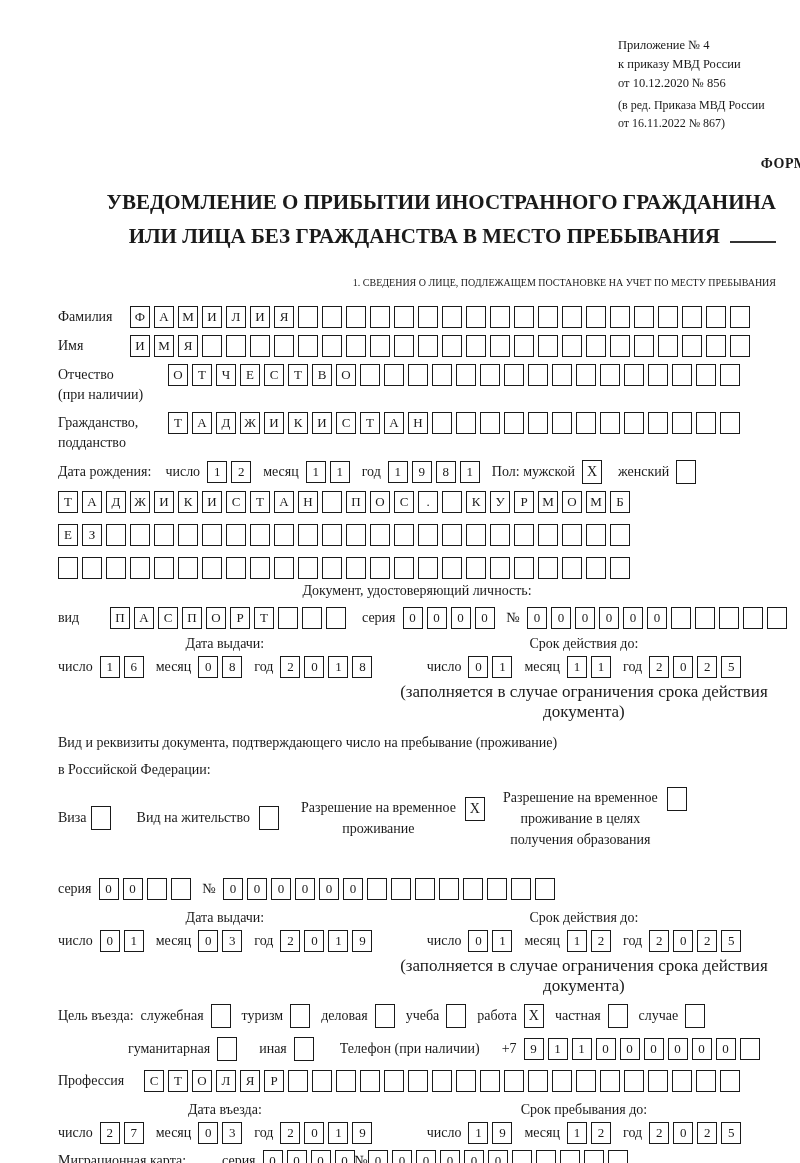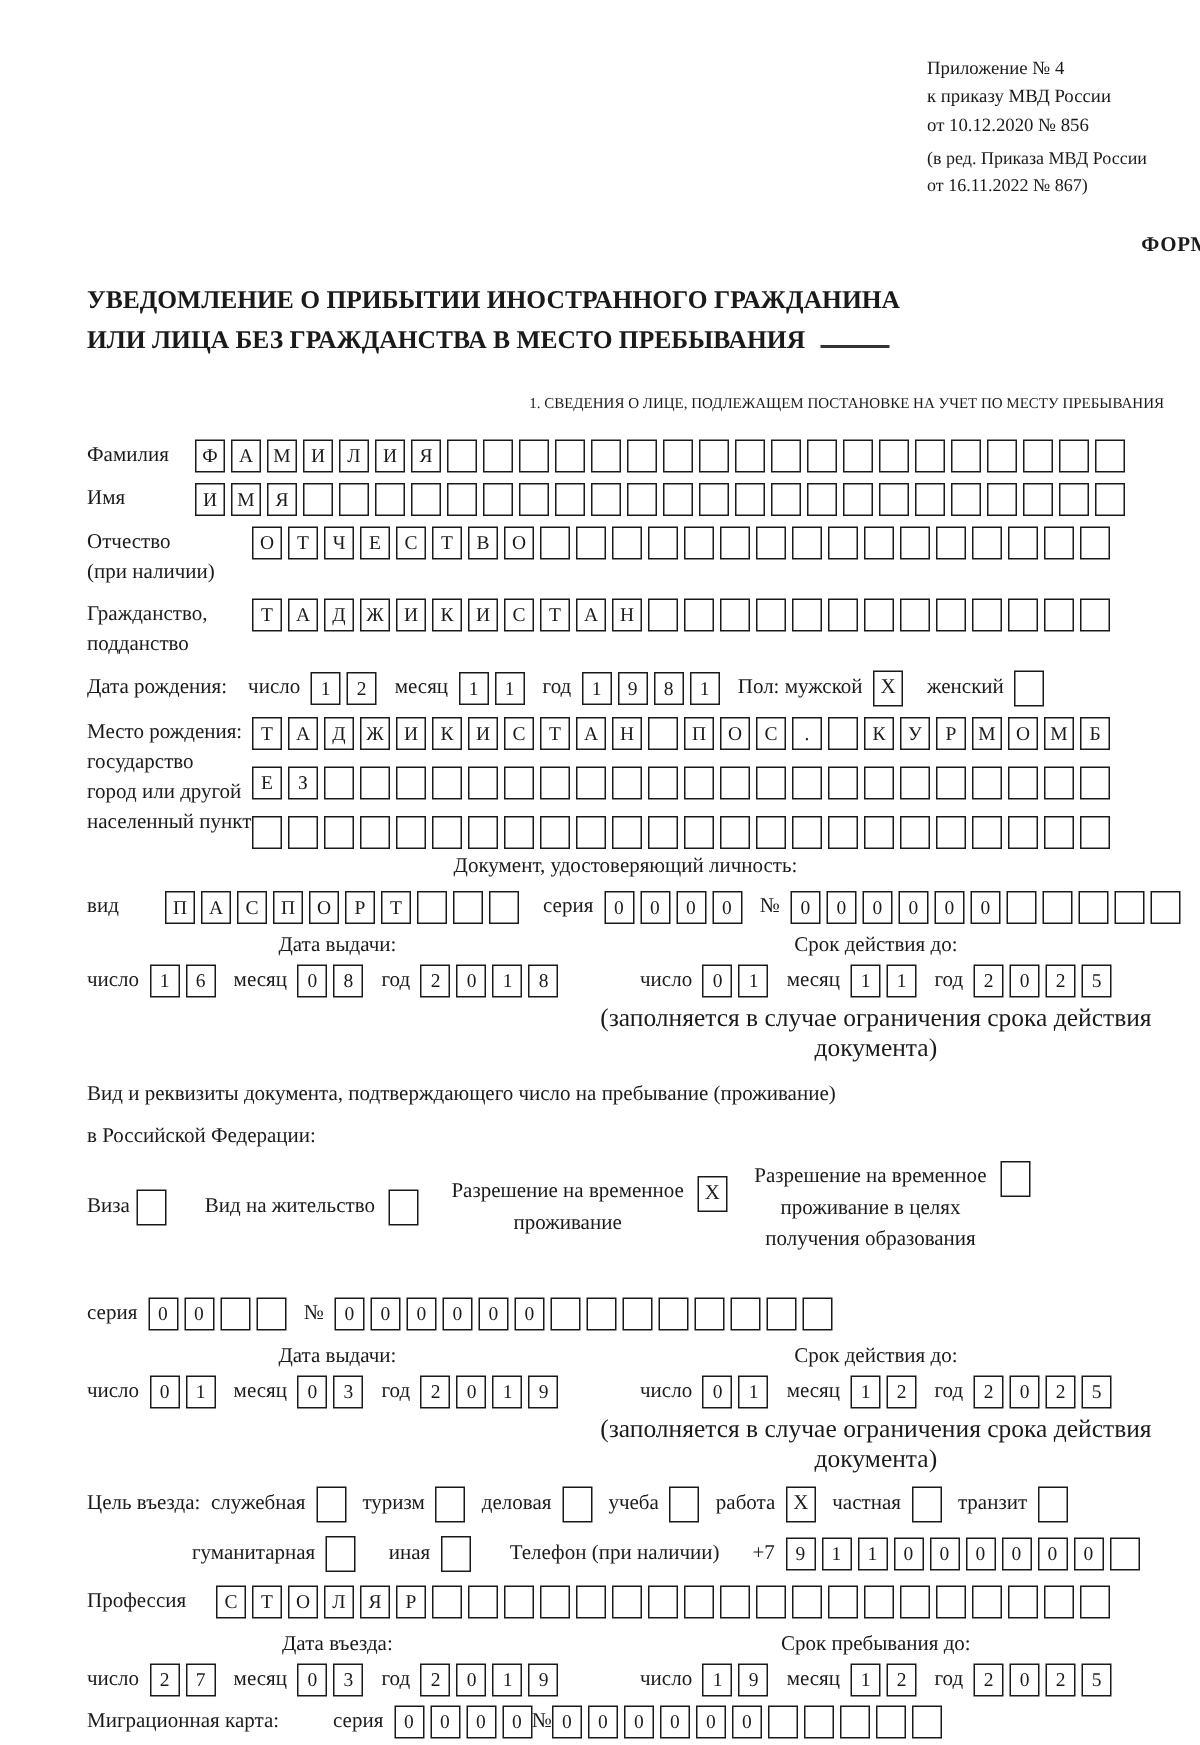"УВЕДОМЛЕНИЕ О ПРИБЫТИИ ИНОСТРАННОГО" .title { font-size: 17px -> 21px; text-align: left -> right }
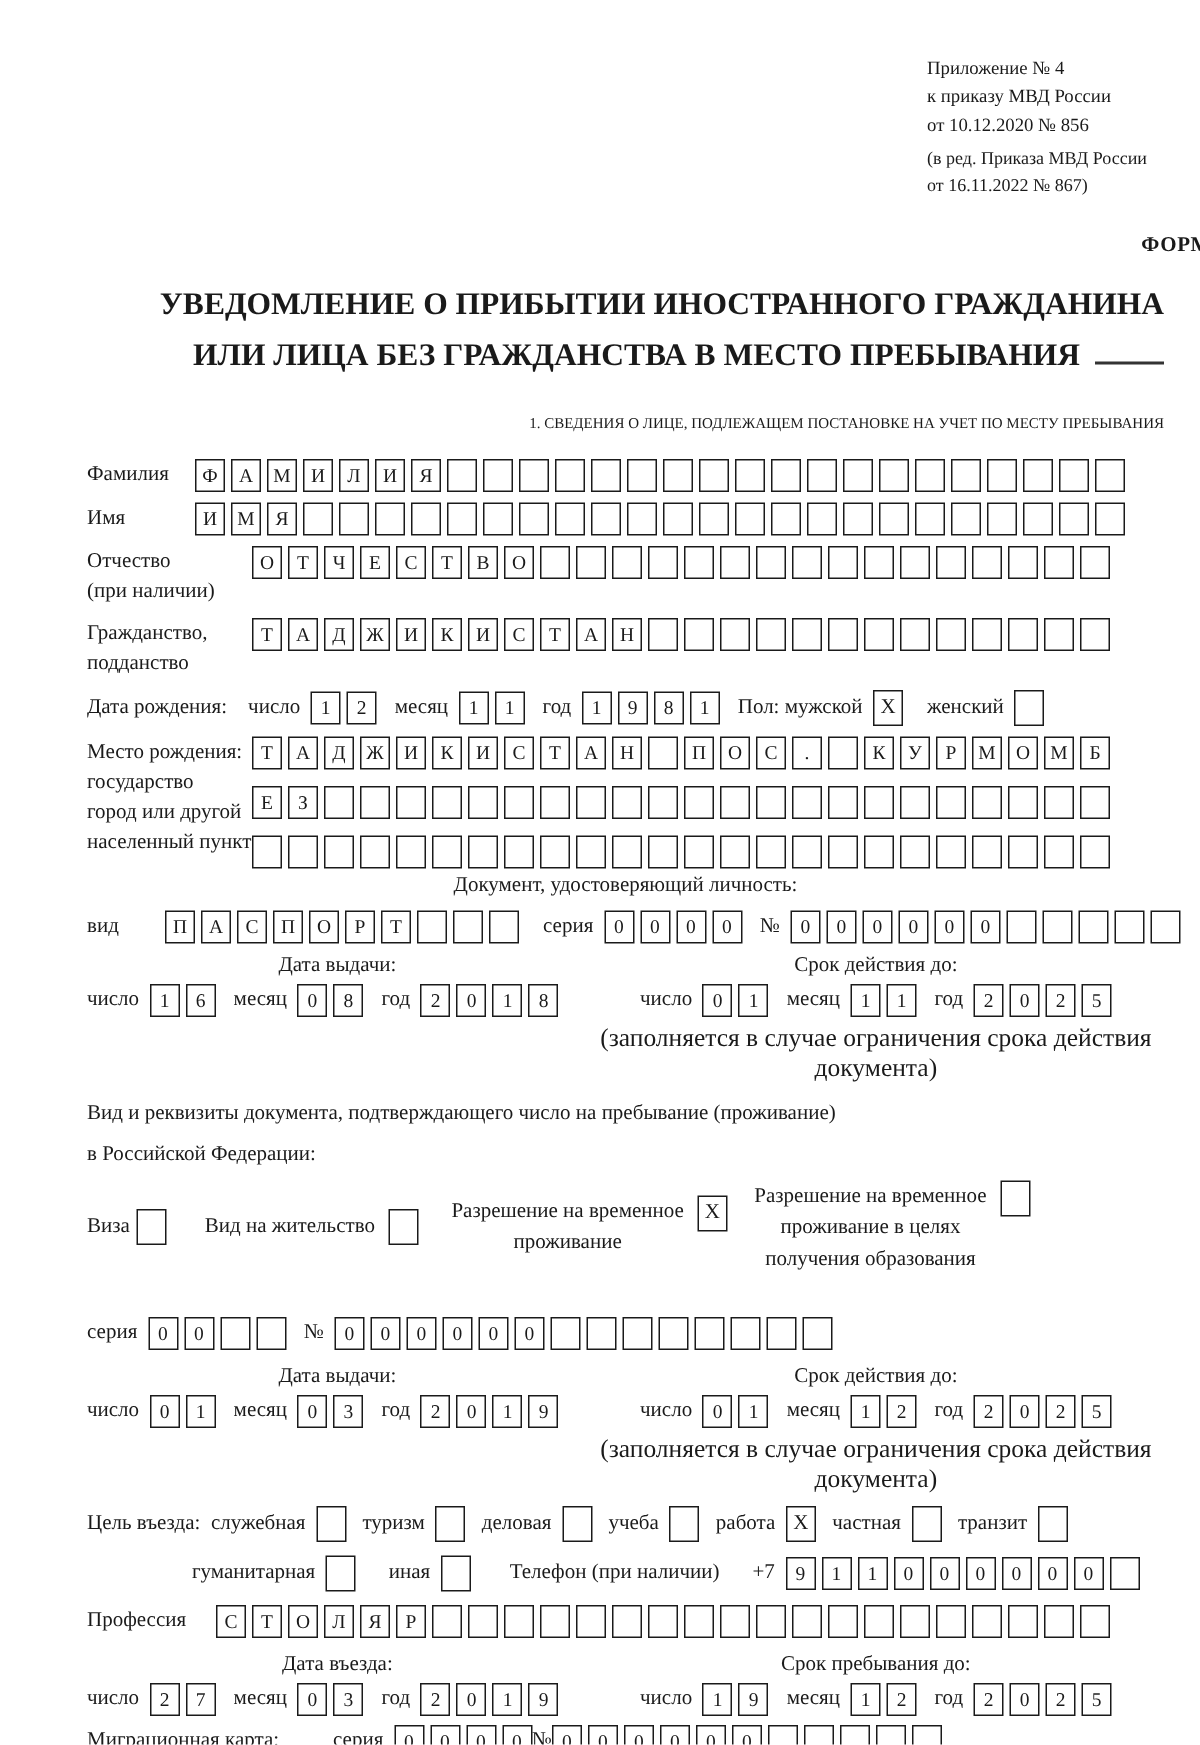"Место рождения:" div.flabel { html: <div>Место рождения:<br>государство<br>город или другой<br>населенный пункт</div> -> none }
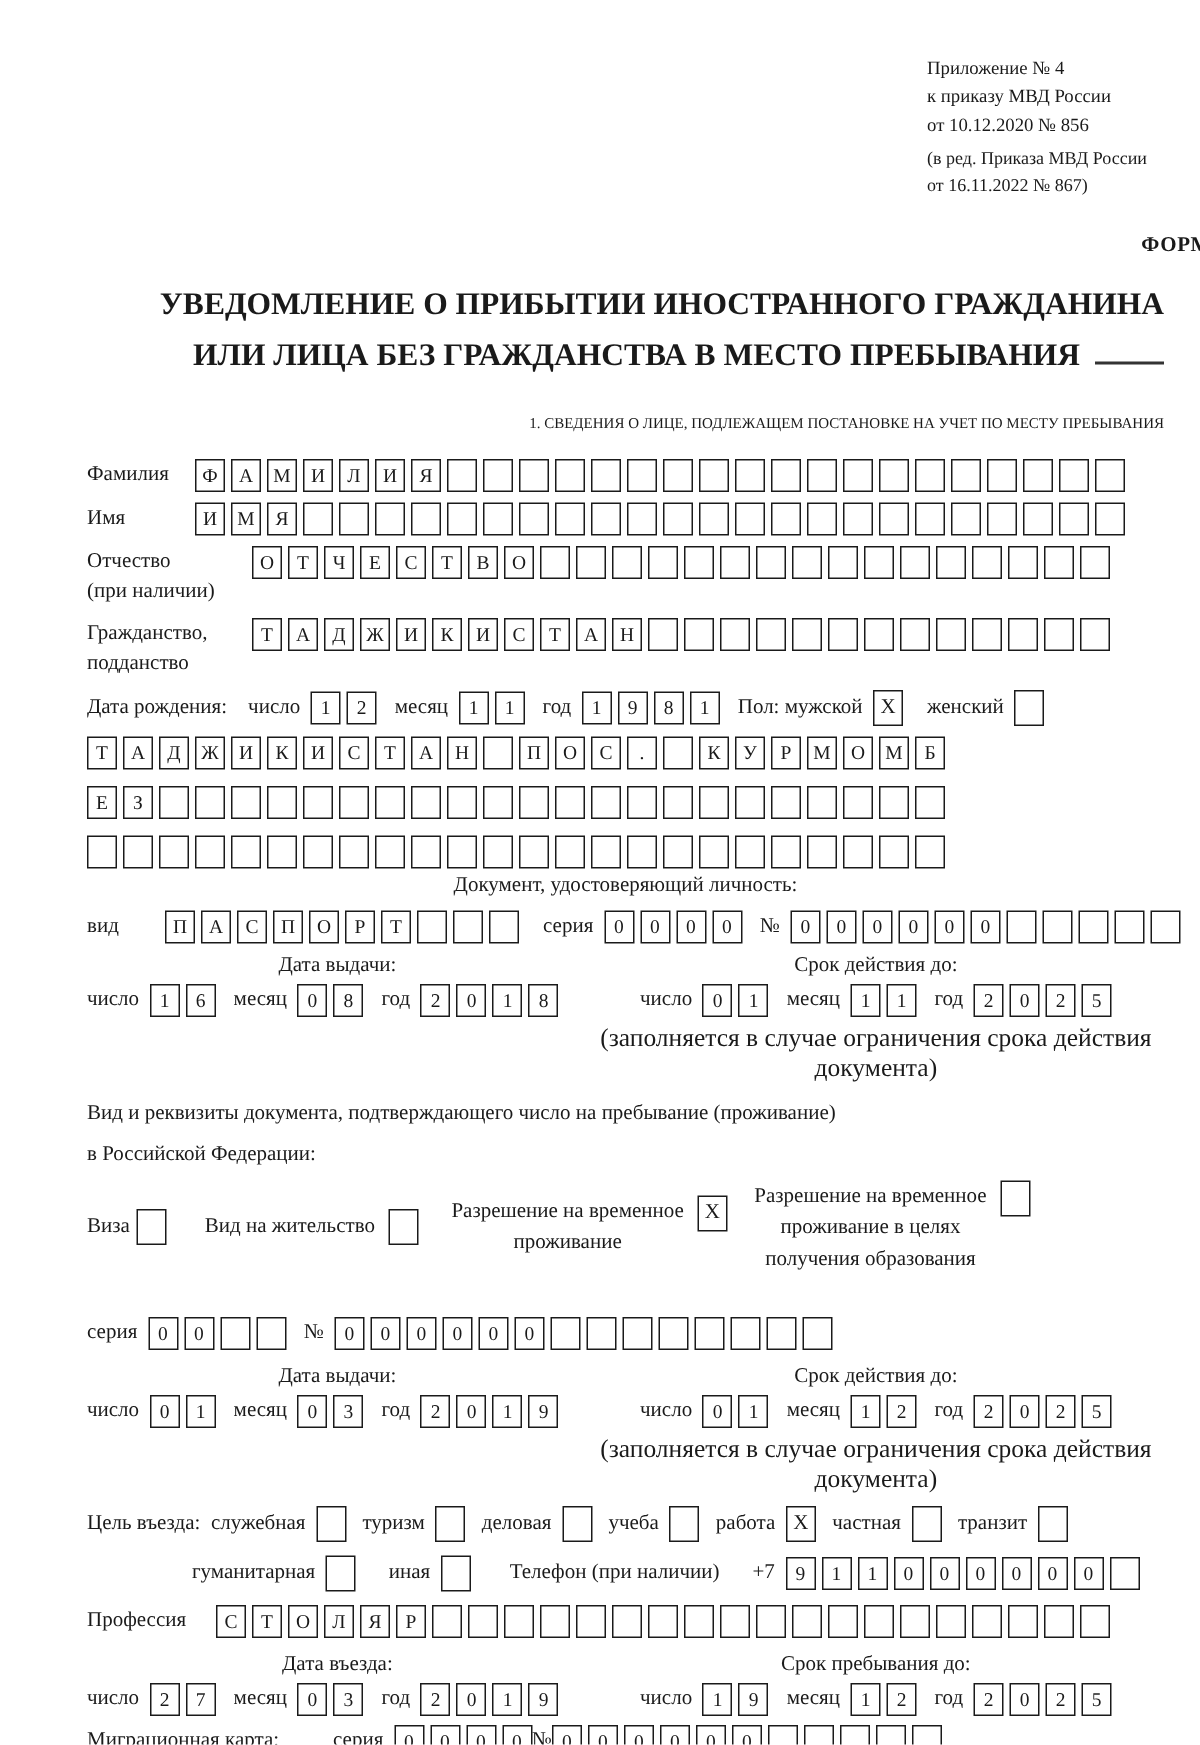"транзит" span.plab { text: транзит -> случае }
